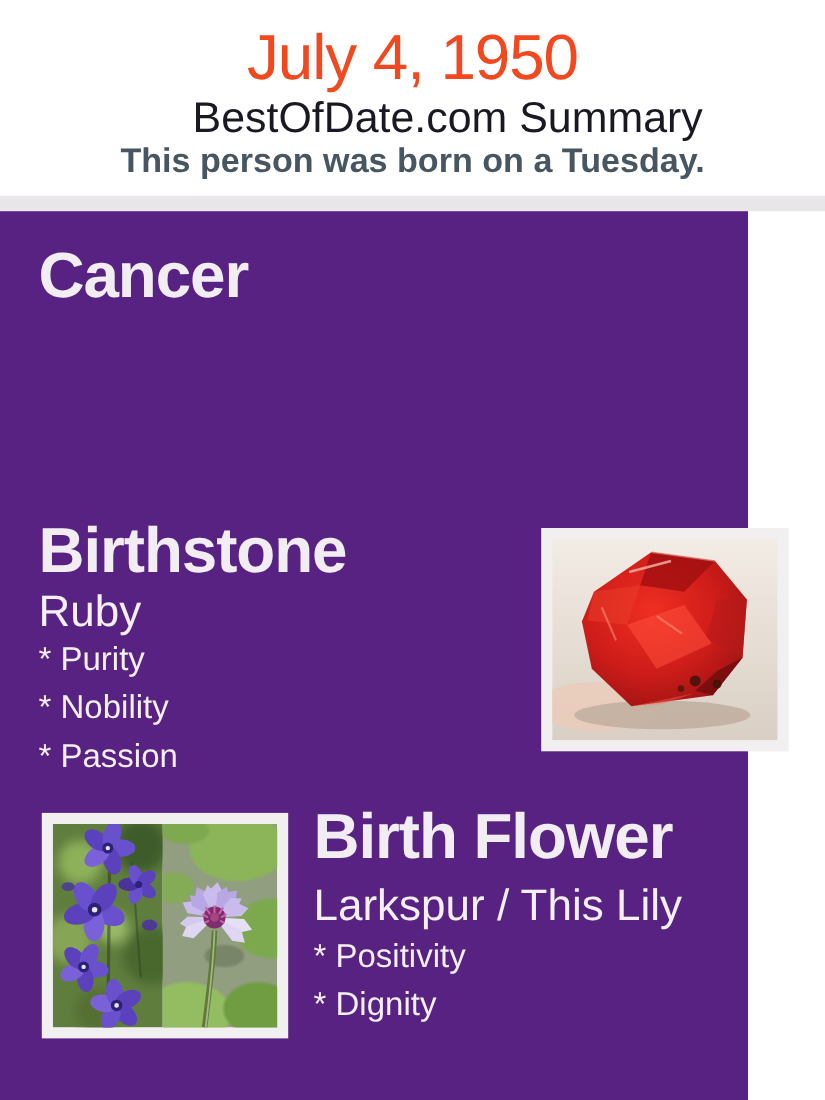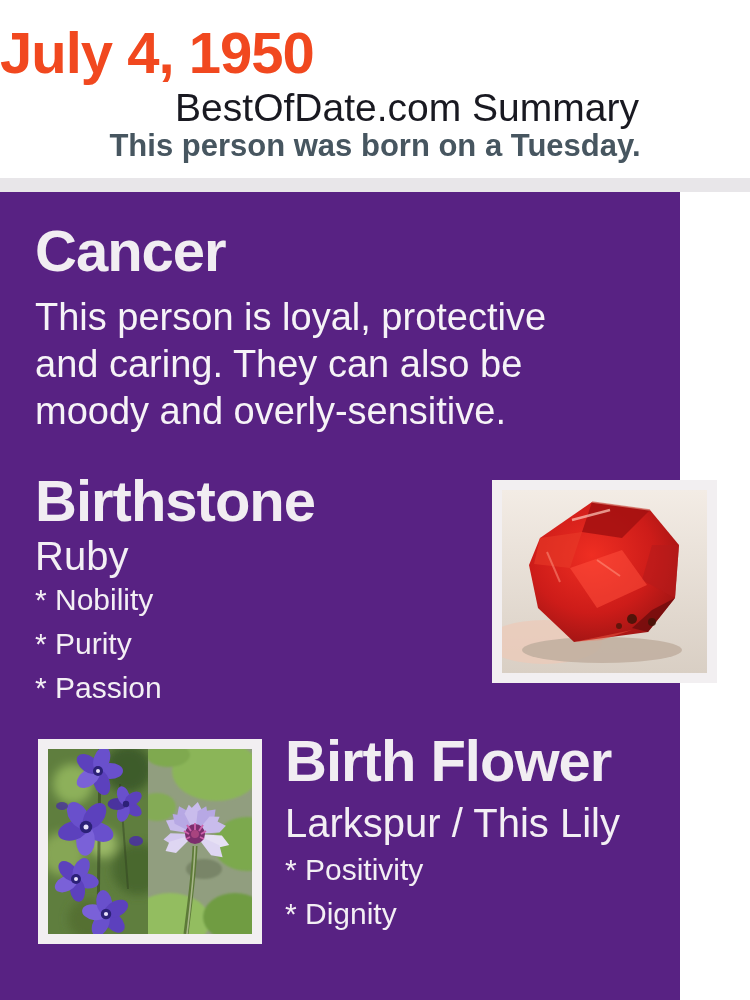"July 4, 1950" .date-title { font-weight: 700 -> 400; text-align: none -> center }
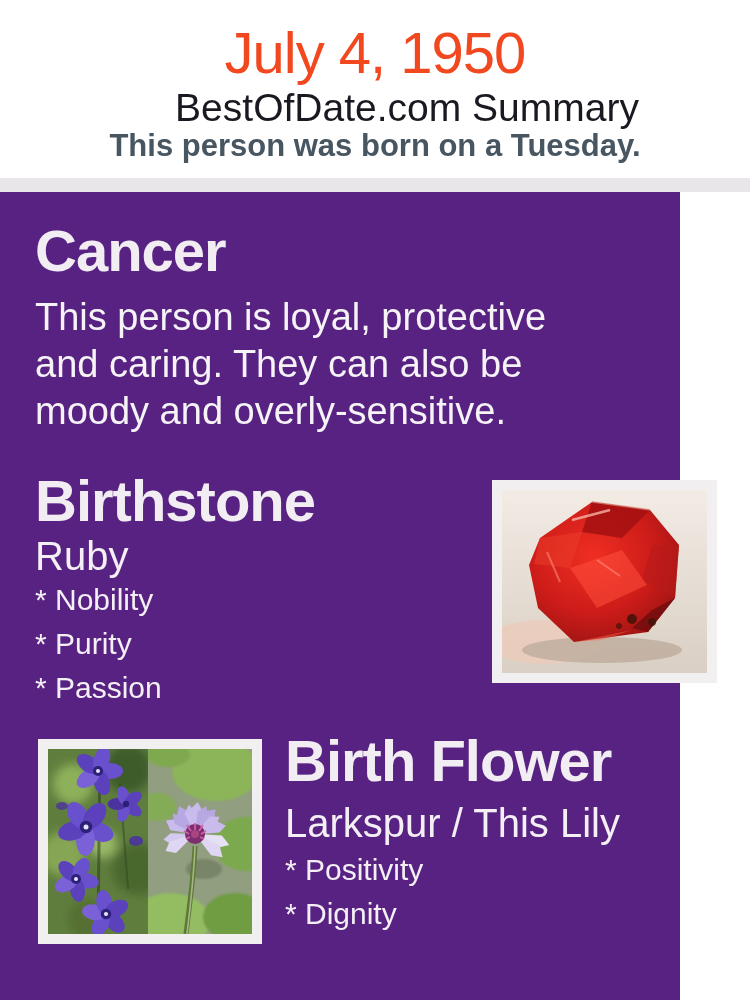"This person is loyal, protective" div.zodiac-desc { html: <div> <div>This person is loyal, protective</div> <div>and caring. They can also be</div> <div>moody and overly-sensitive.</div> </div> -> none }
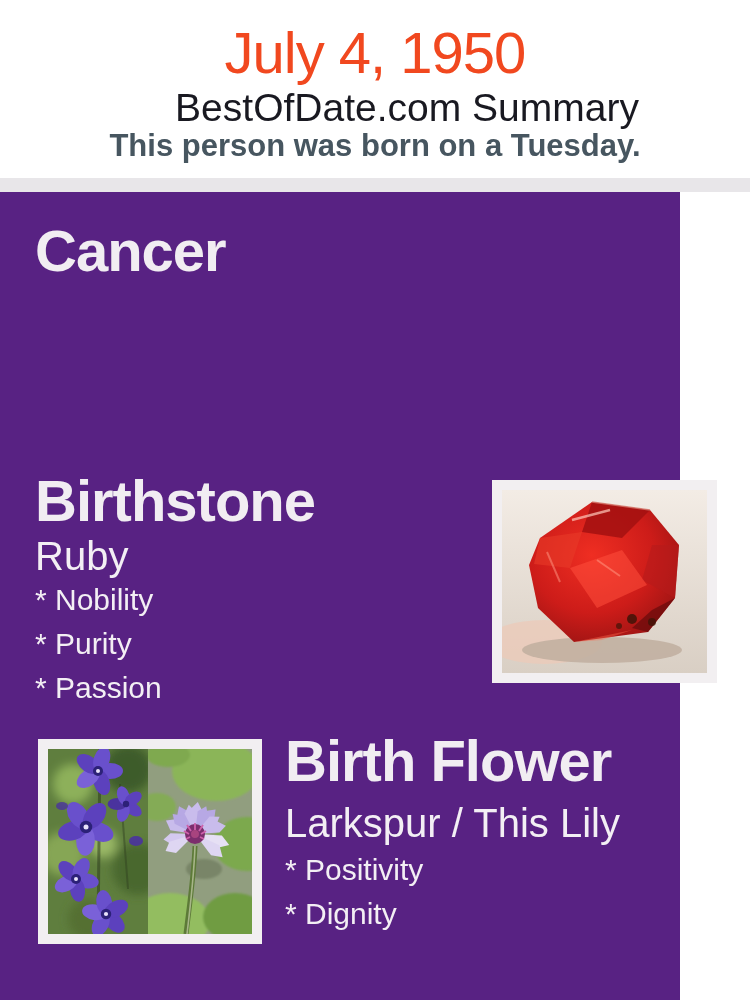"* Nobility" div.trait { order: before "* Purity" -> after "* Purity" }
